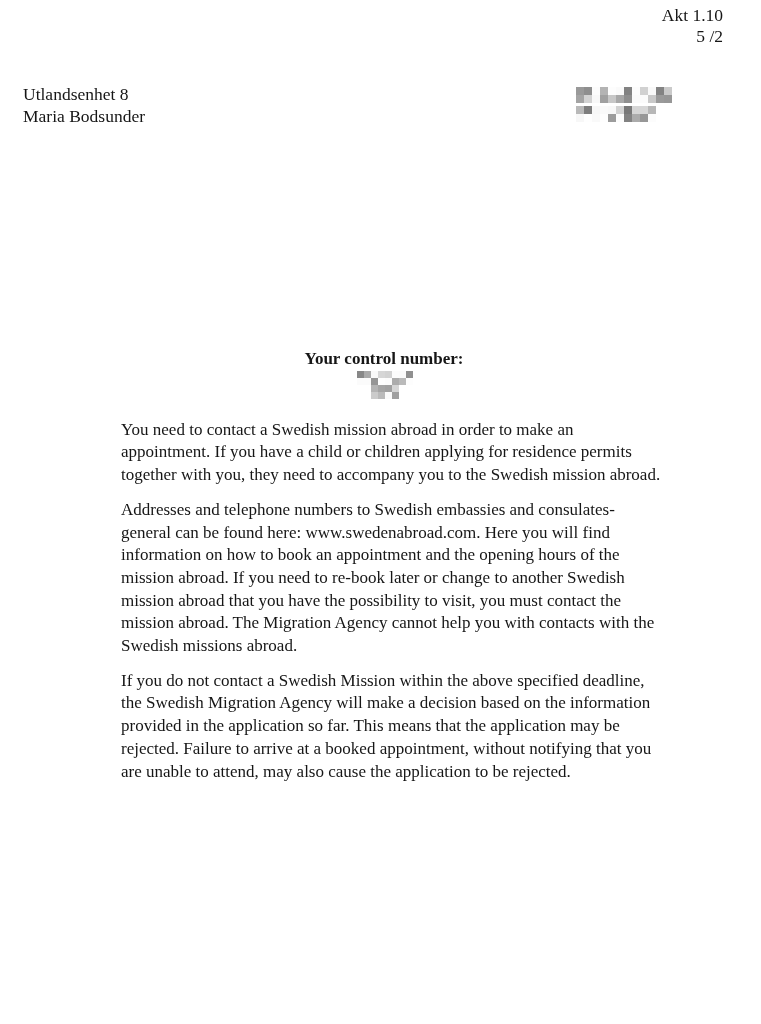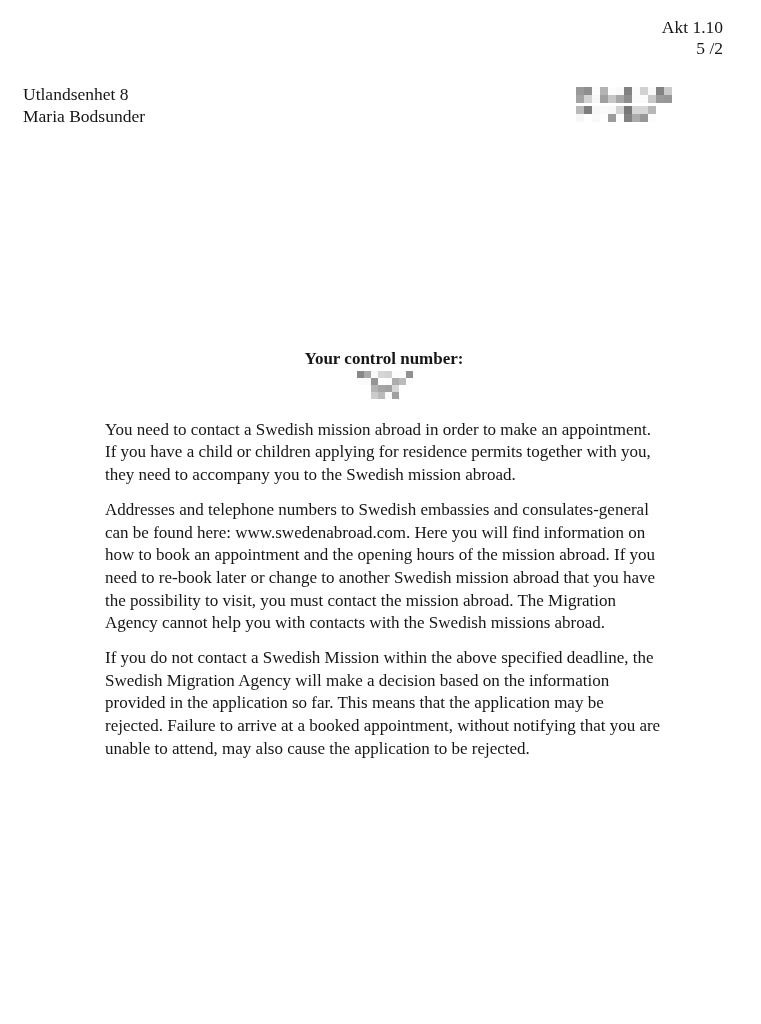"Akt 1.10" .akt { top: 17px -> 5px }
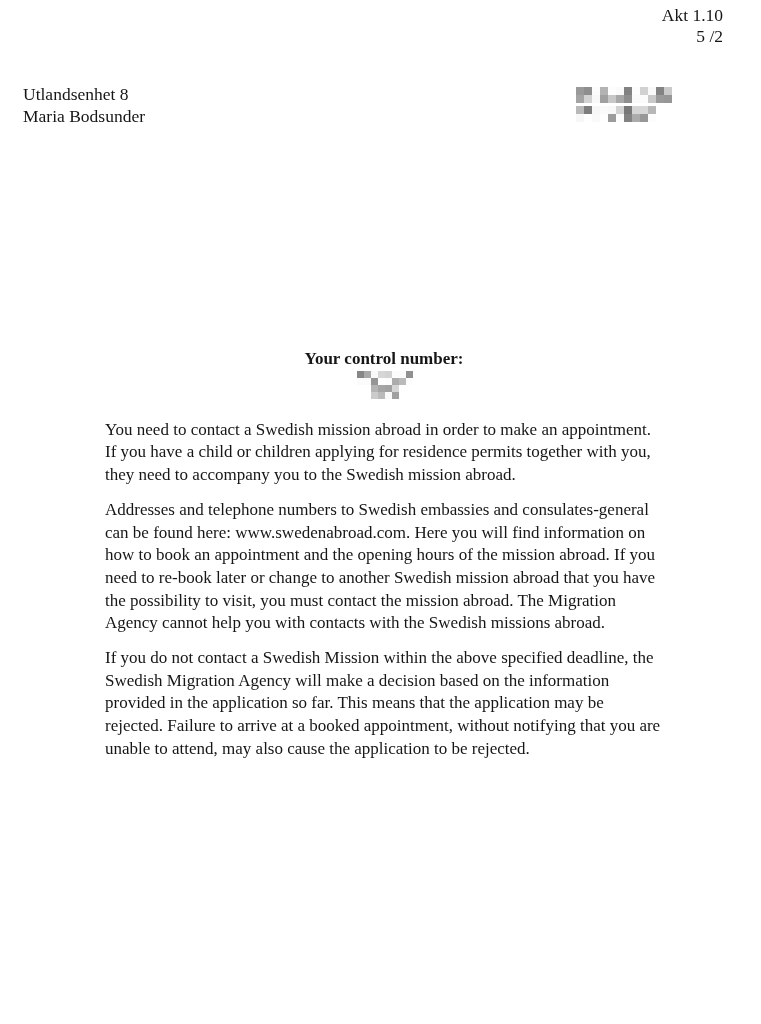"You need to contact a" .body p.para { margin: 0 0 12px 0 -> 0 0 12px 16px }
